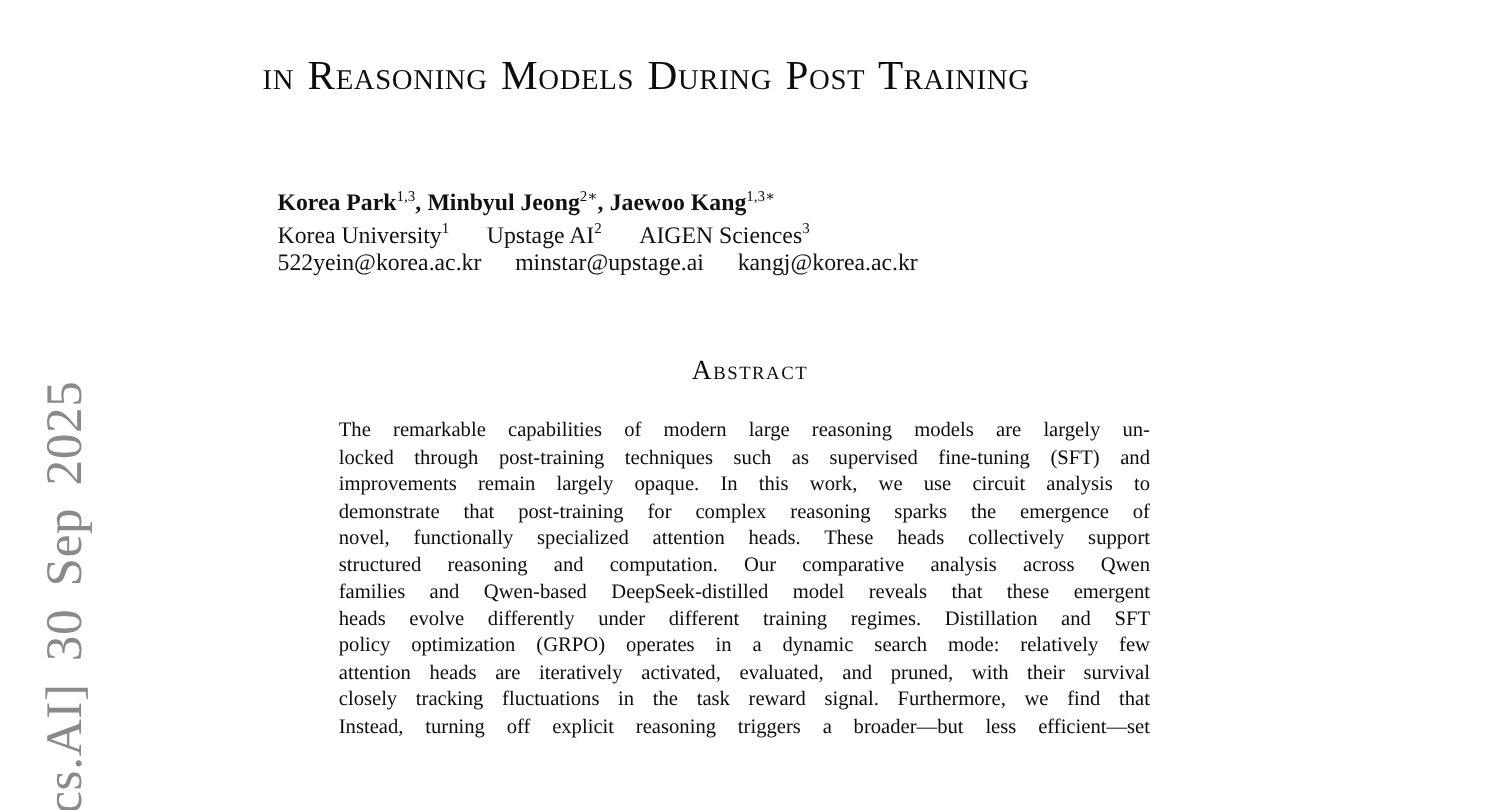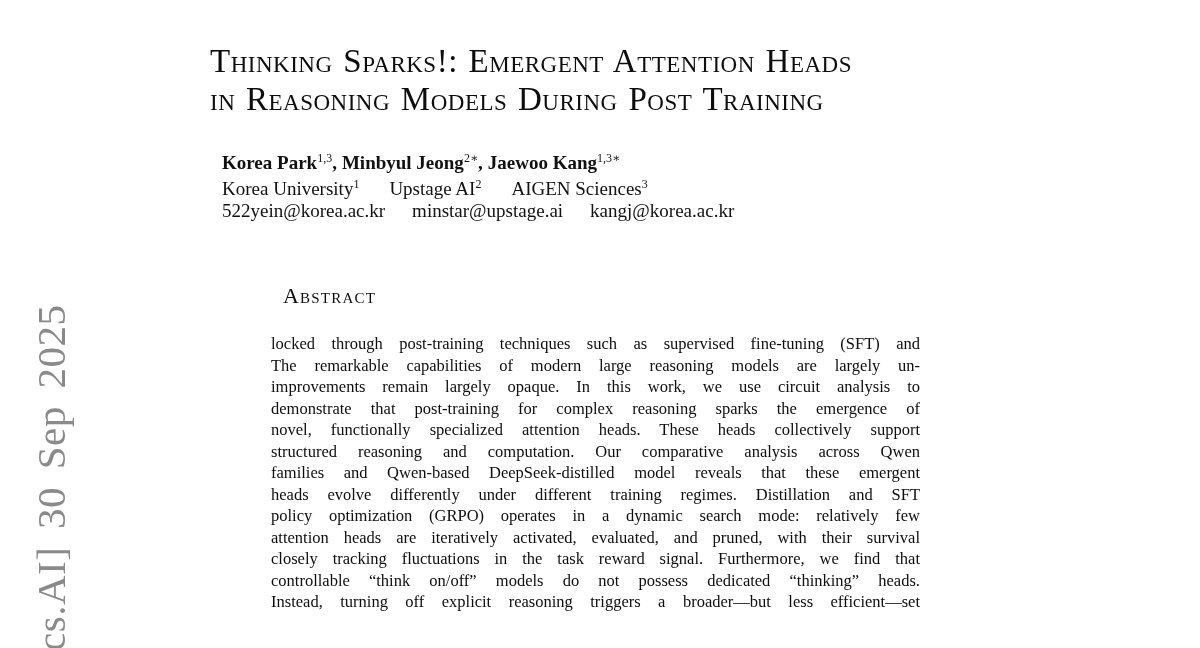"Thinking Sparks!: Emergent Attention" div { html: <div>Thinking Sparks!: Emergent Attention Heads</div> -> none }
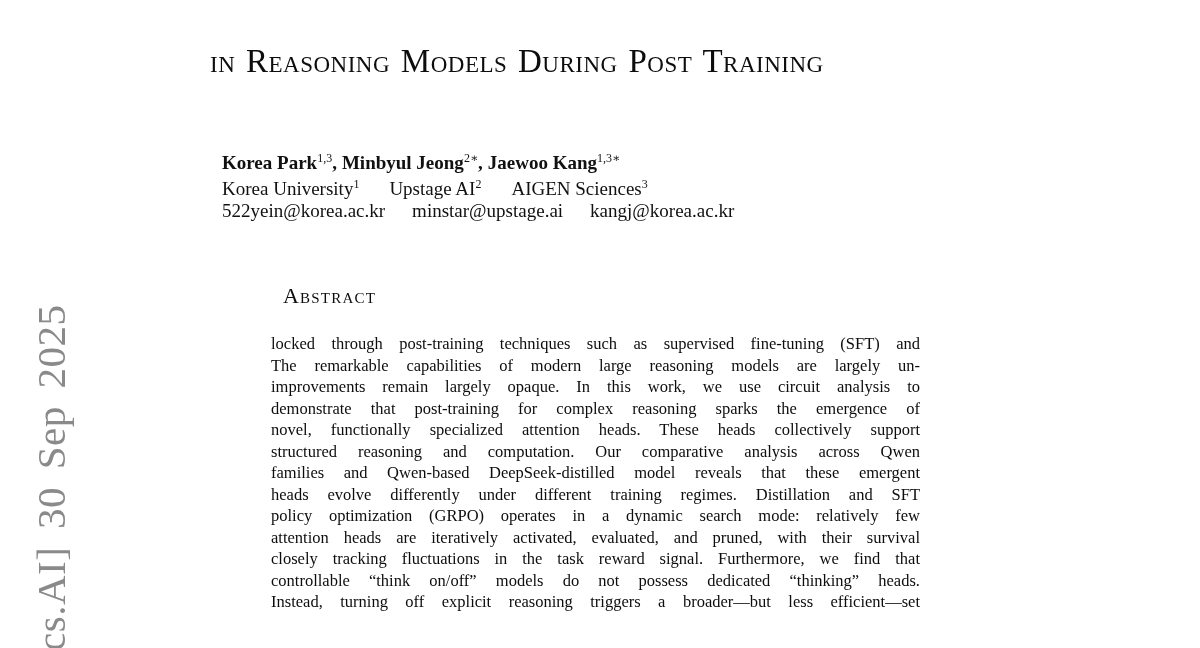"Abstract" .abs-heading { left: 283px -> 270px; text-align: left -> center }
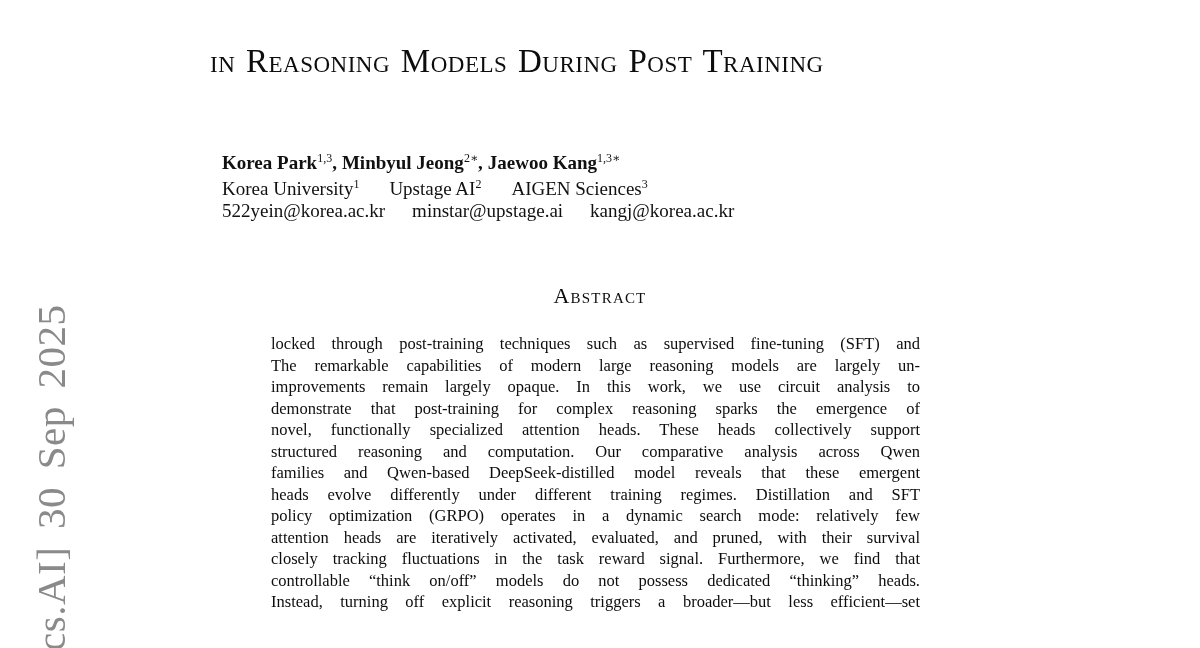"locked through post-training techniques" div.jline { order: before "The remarkable capabilities of modern" -> after "The remarkable capabilities of modern" }
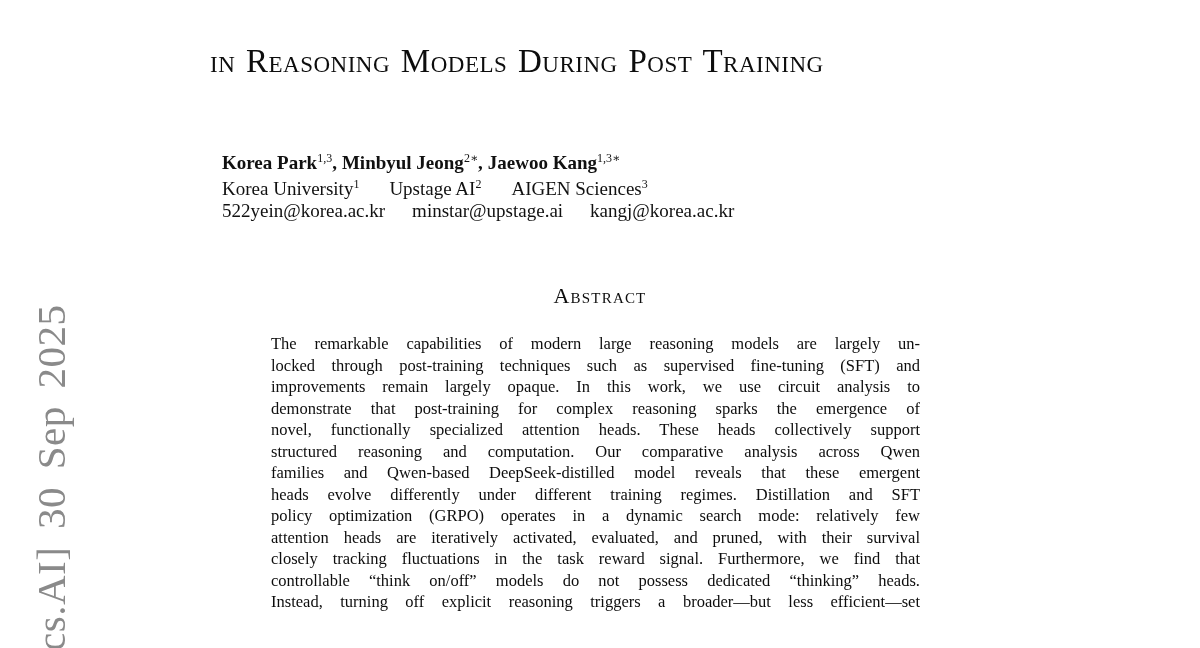"controllable “think on/off” models do" div.jline { html: <div>controllable “think on/off” models do not possess dedicated “thinking” heads.</div> -> none }
